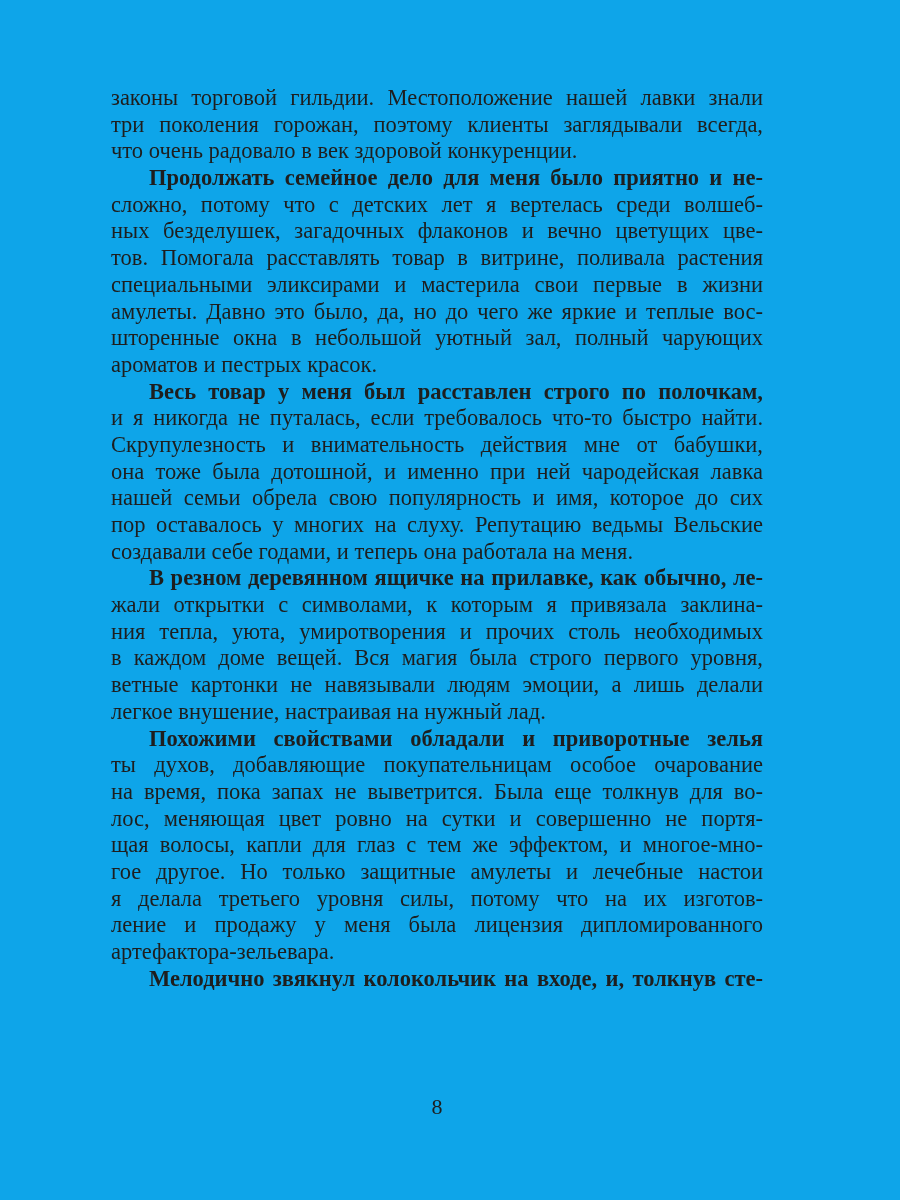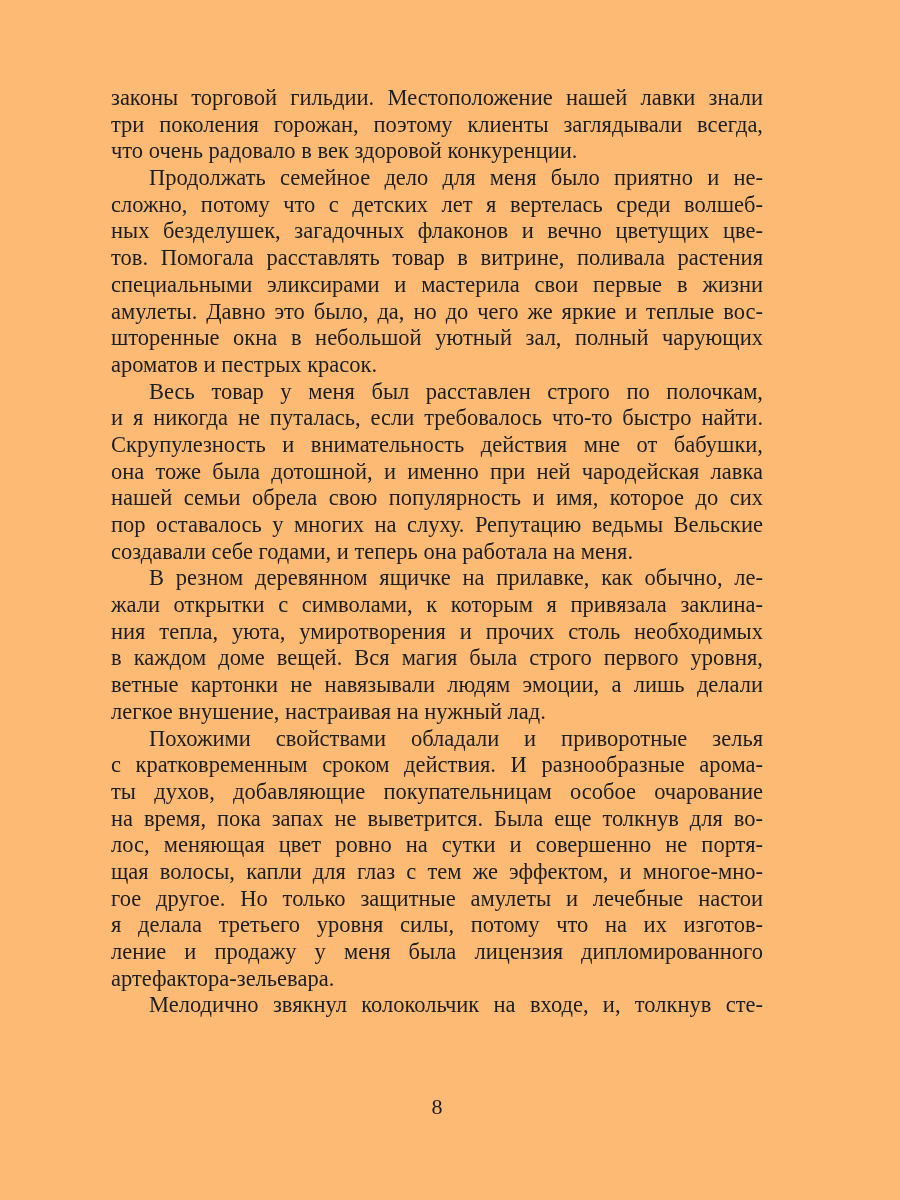"законы торговой гильдии. Местоположение" .page { background: #fdba74 -> #0ea5e9 }
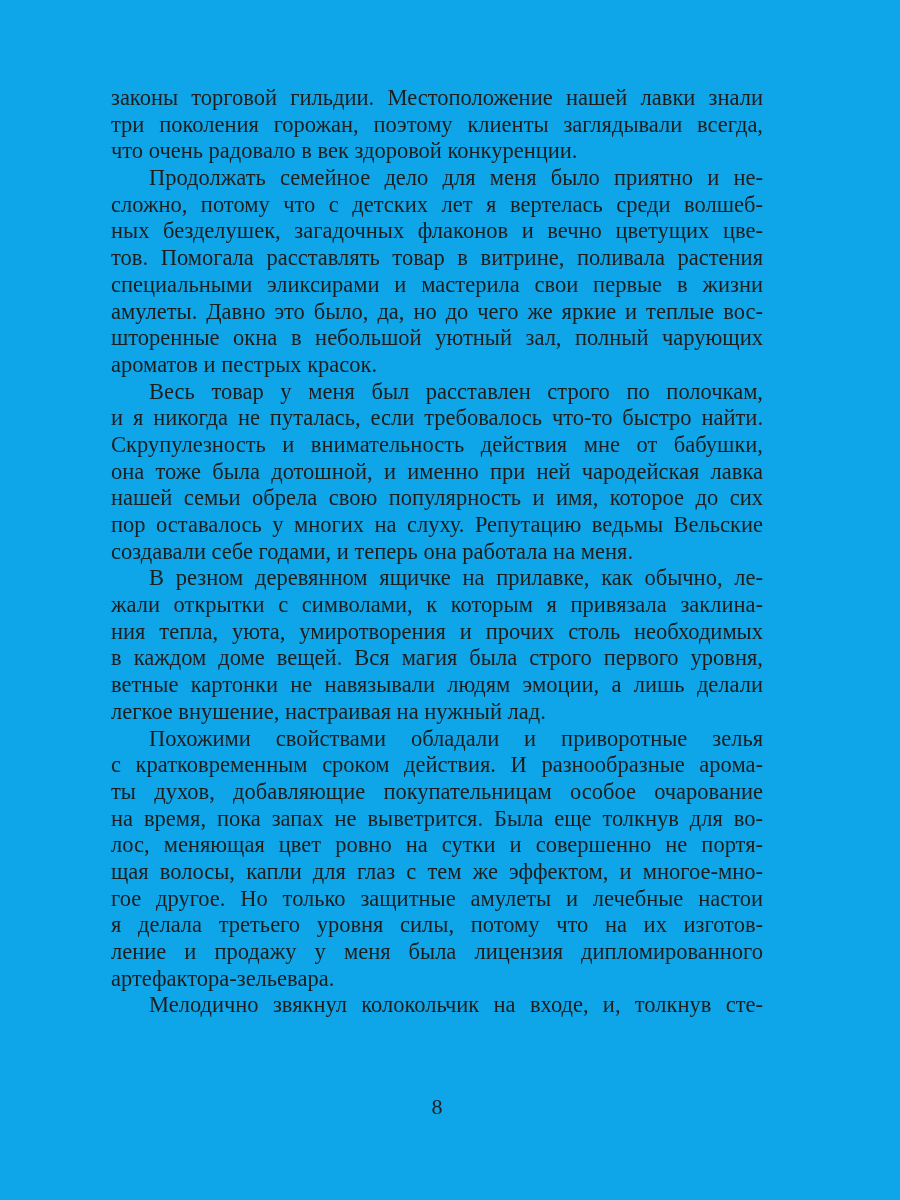"Продолжать семейное дело для меня" .line.indent { font-weight: none -> bold }
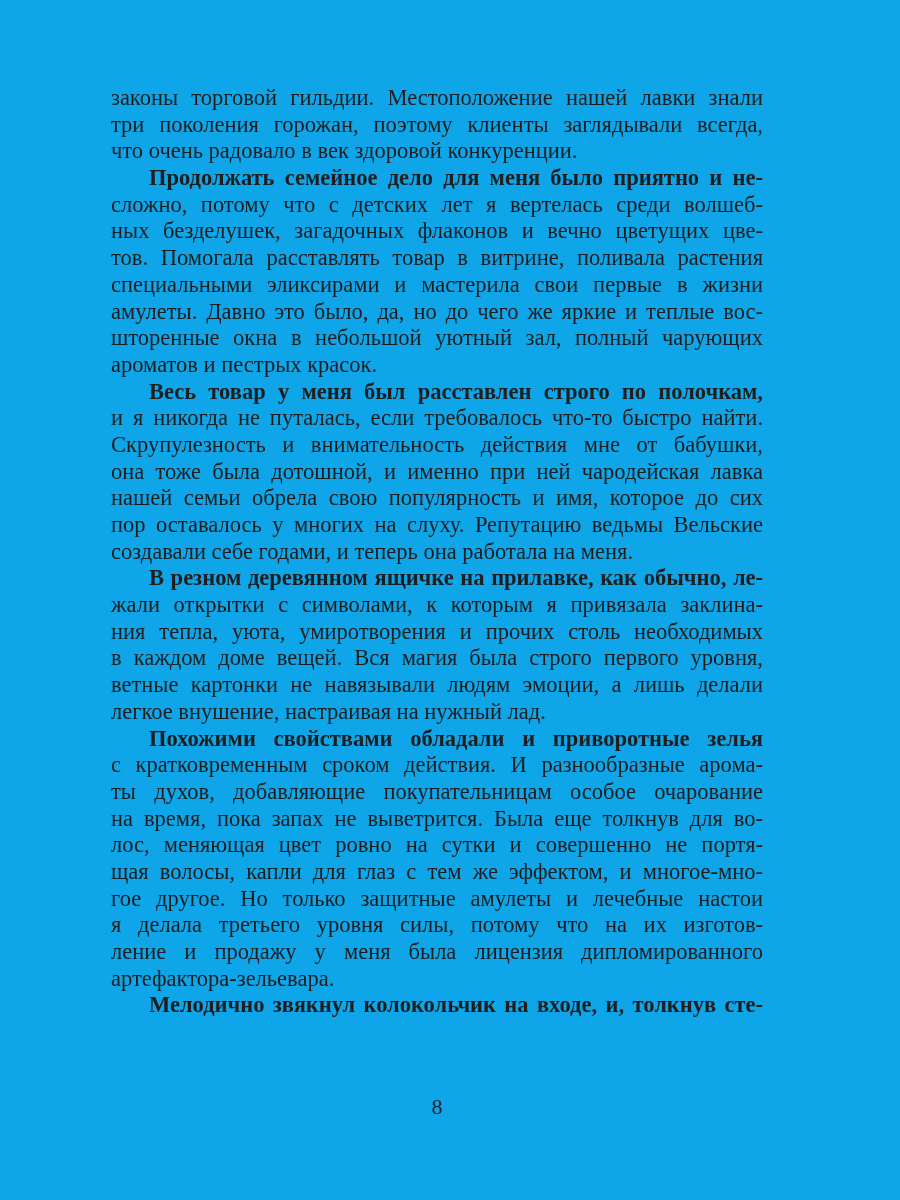"с кратковременным сроком действия. И" span.line { html: <span>с кратковременным сроком действия. И разнообразные арома-</span> -> none }
